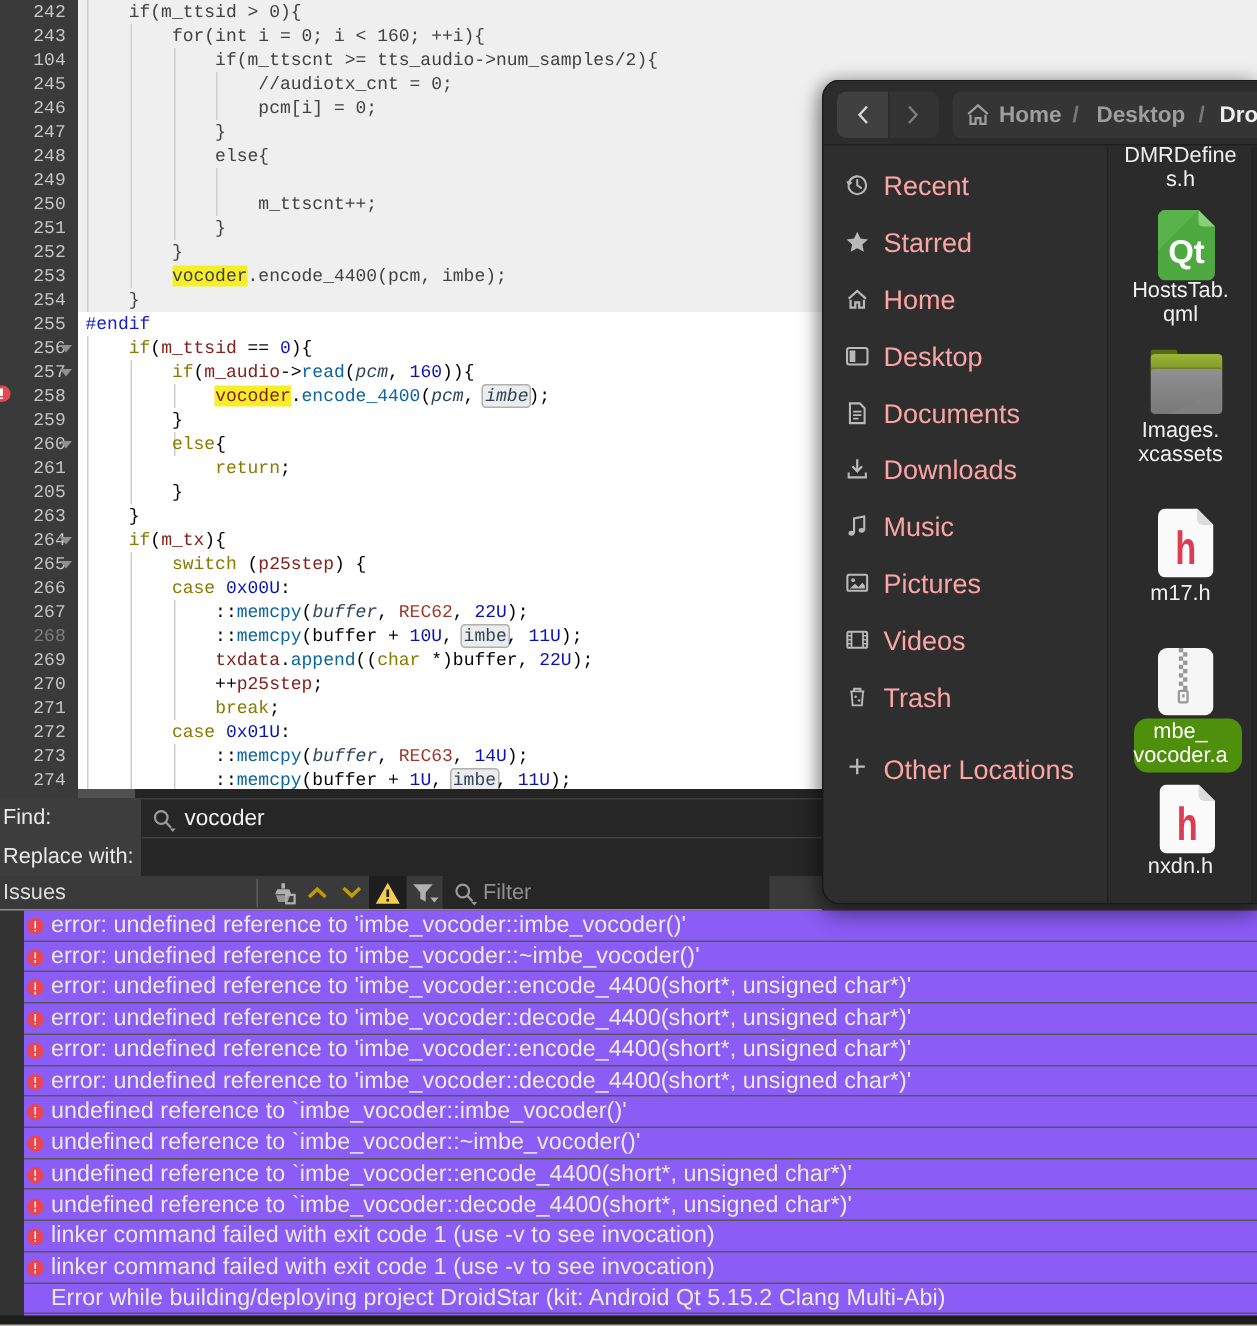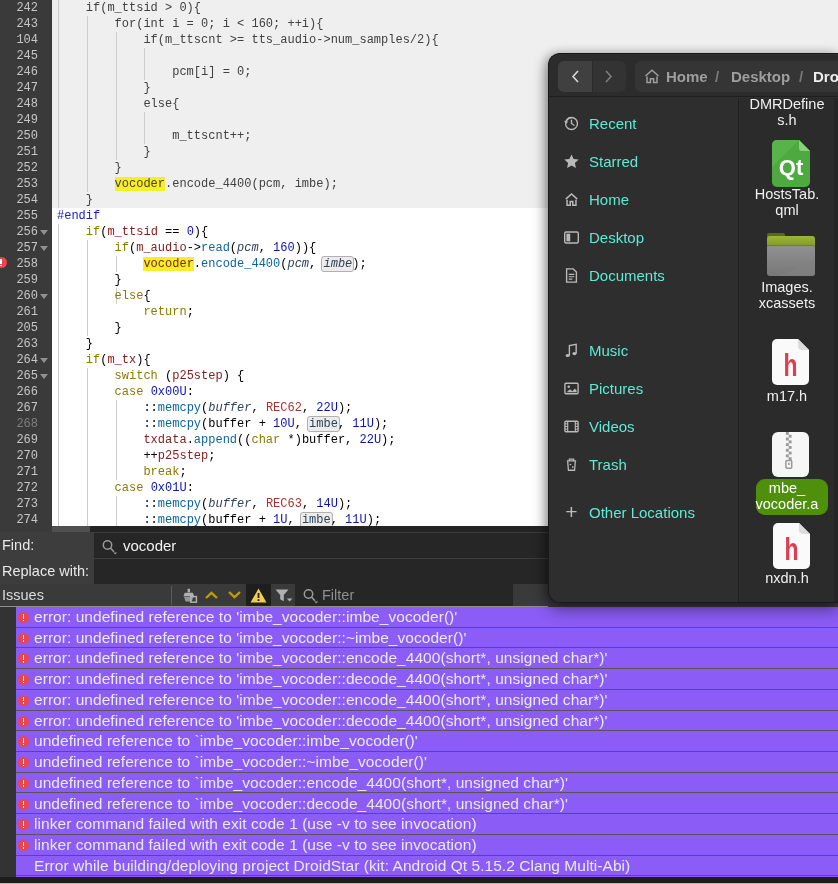"242" .ln { left: 4px -> 16px; text-align: right -> center }
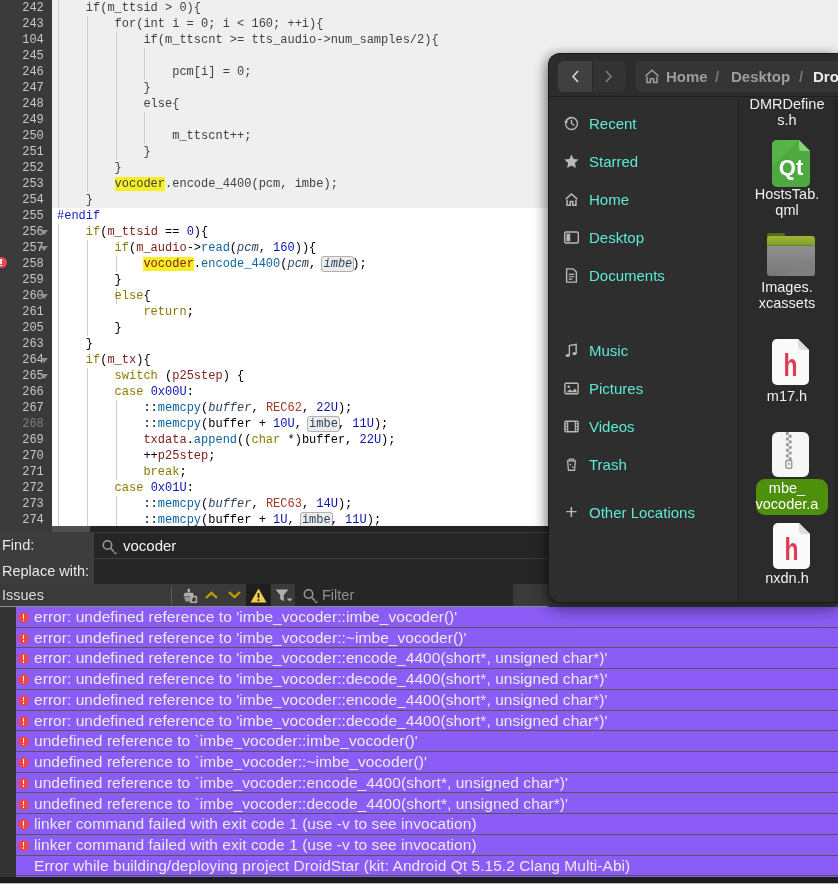"//audiotx_cnt = 0;" div.cl { html: none -> <div><i> //audiotx_cnt = 0;</i></div> }
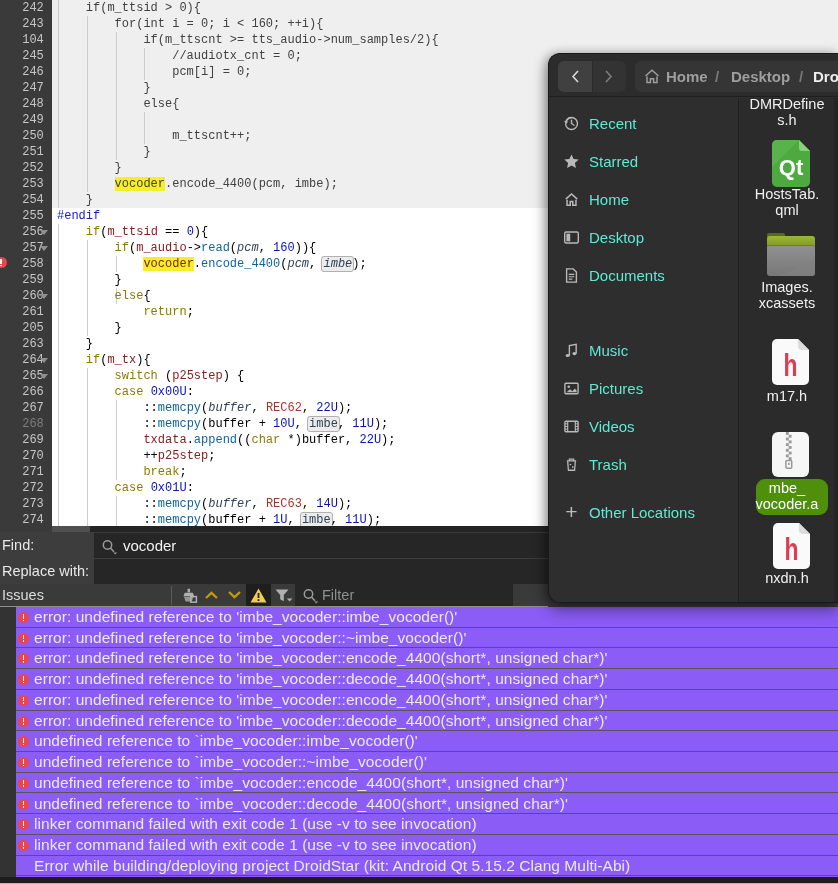"Recent" .slb { color: #5eead4 -> #fca5a5; font-size: 15px -> 18px }
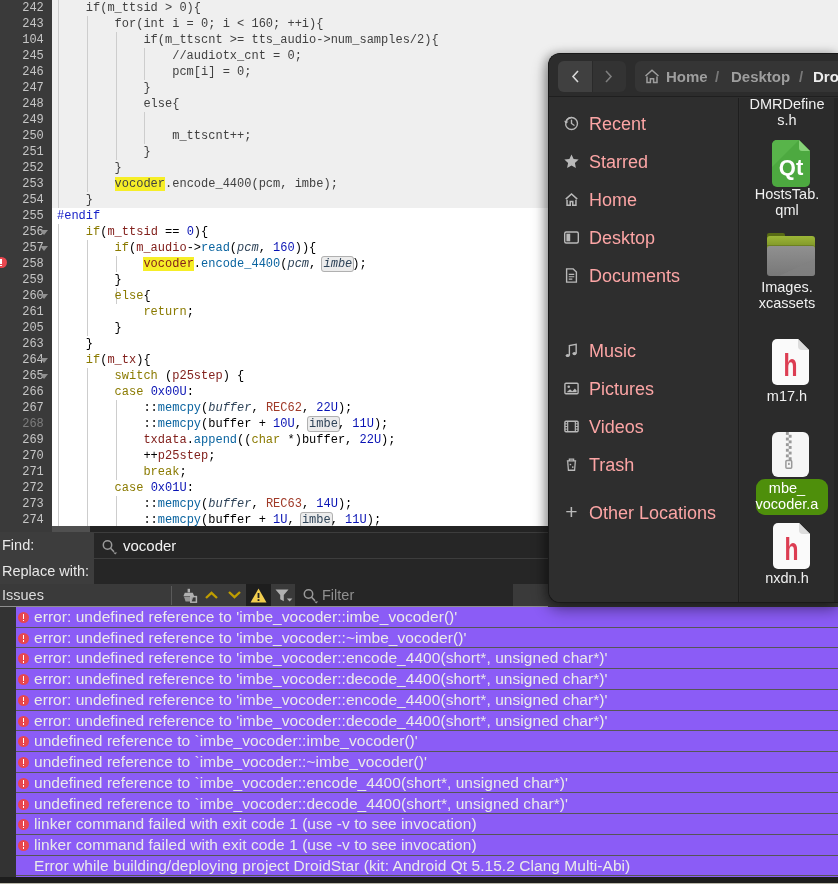"Downloads" div.srow { html: none -> <div> <span><svg> <path></path> <path></path> </svg></span> <span>Downloads</span> </div> }
